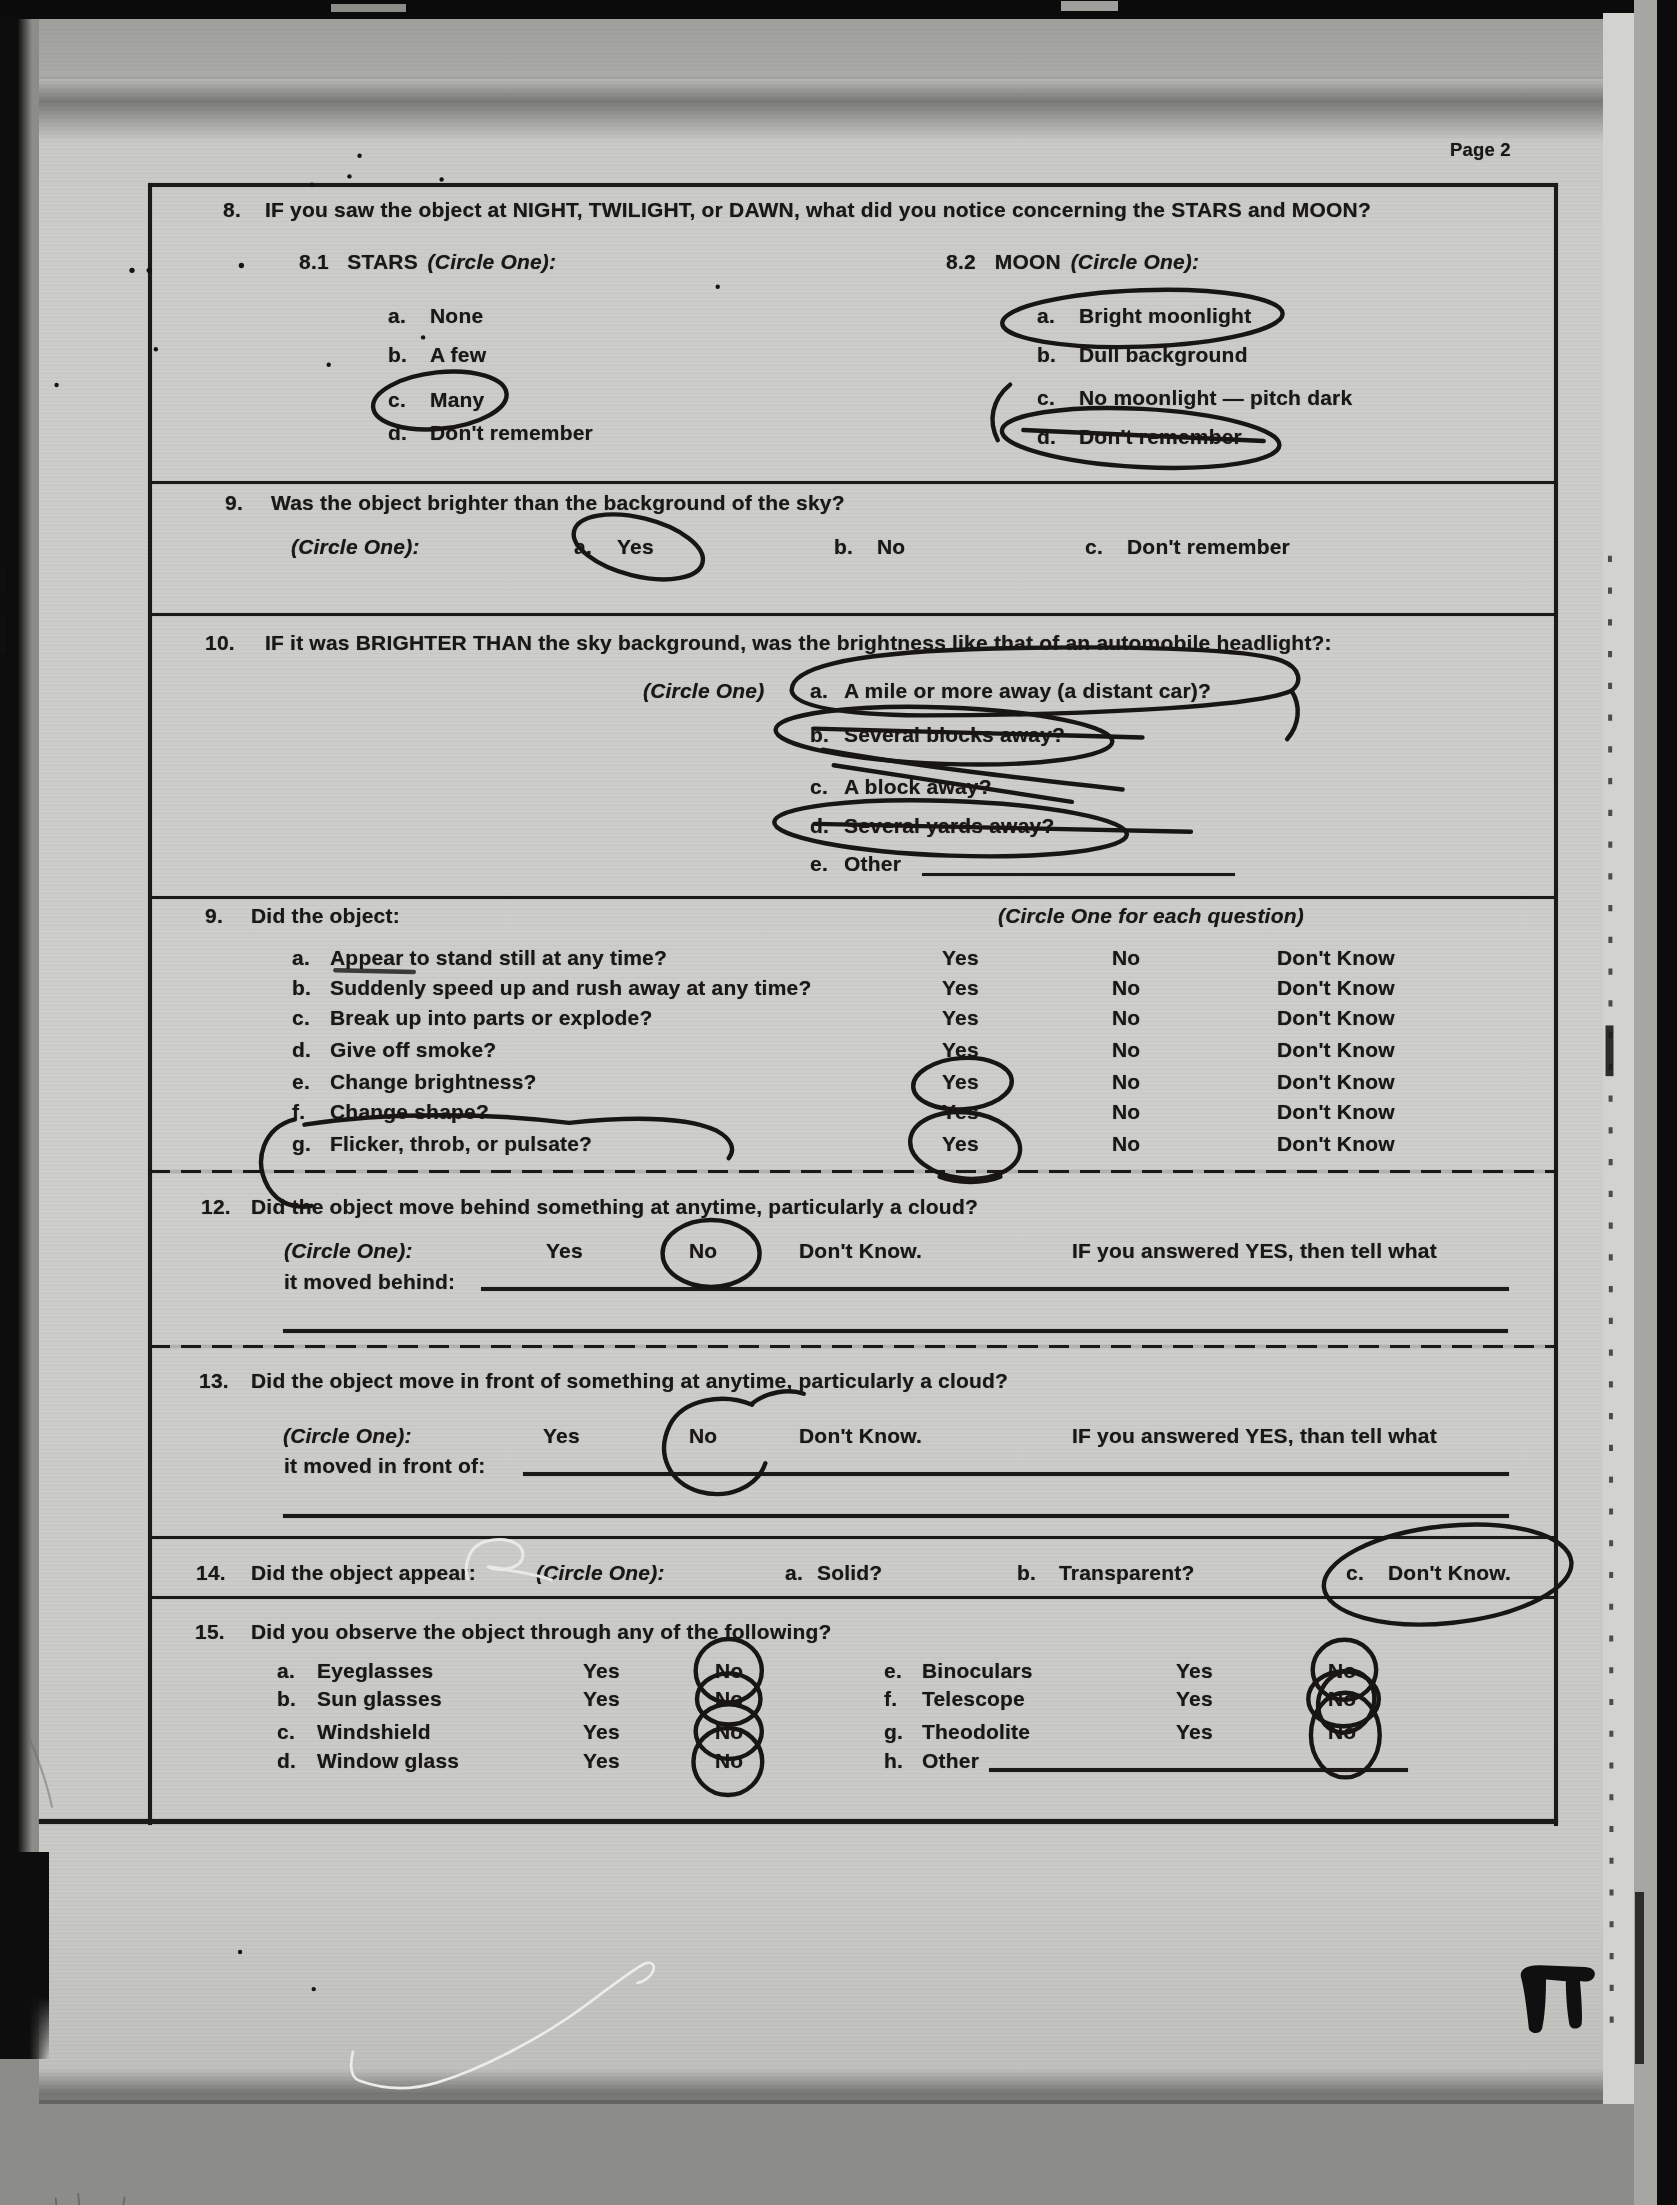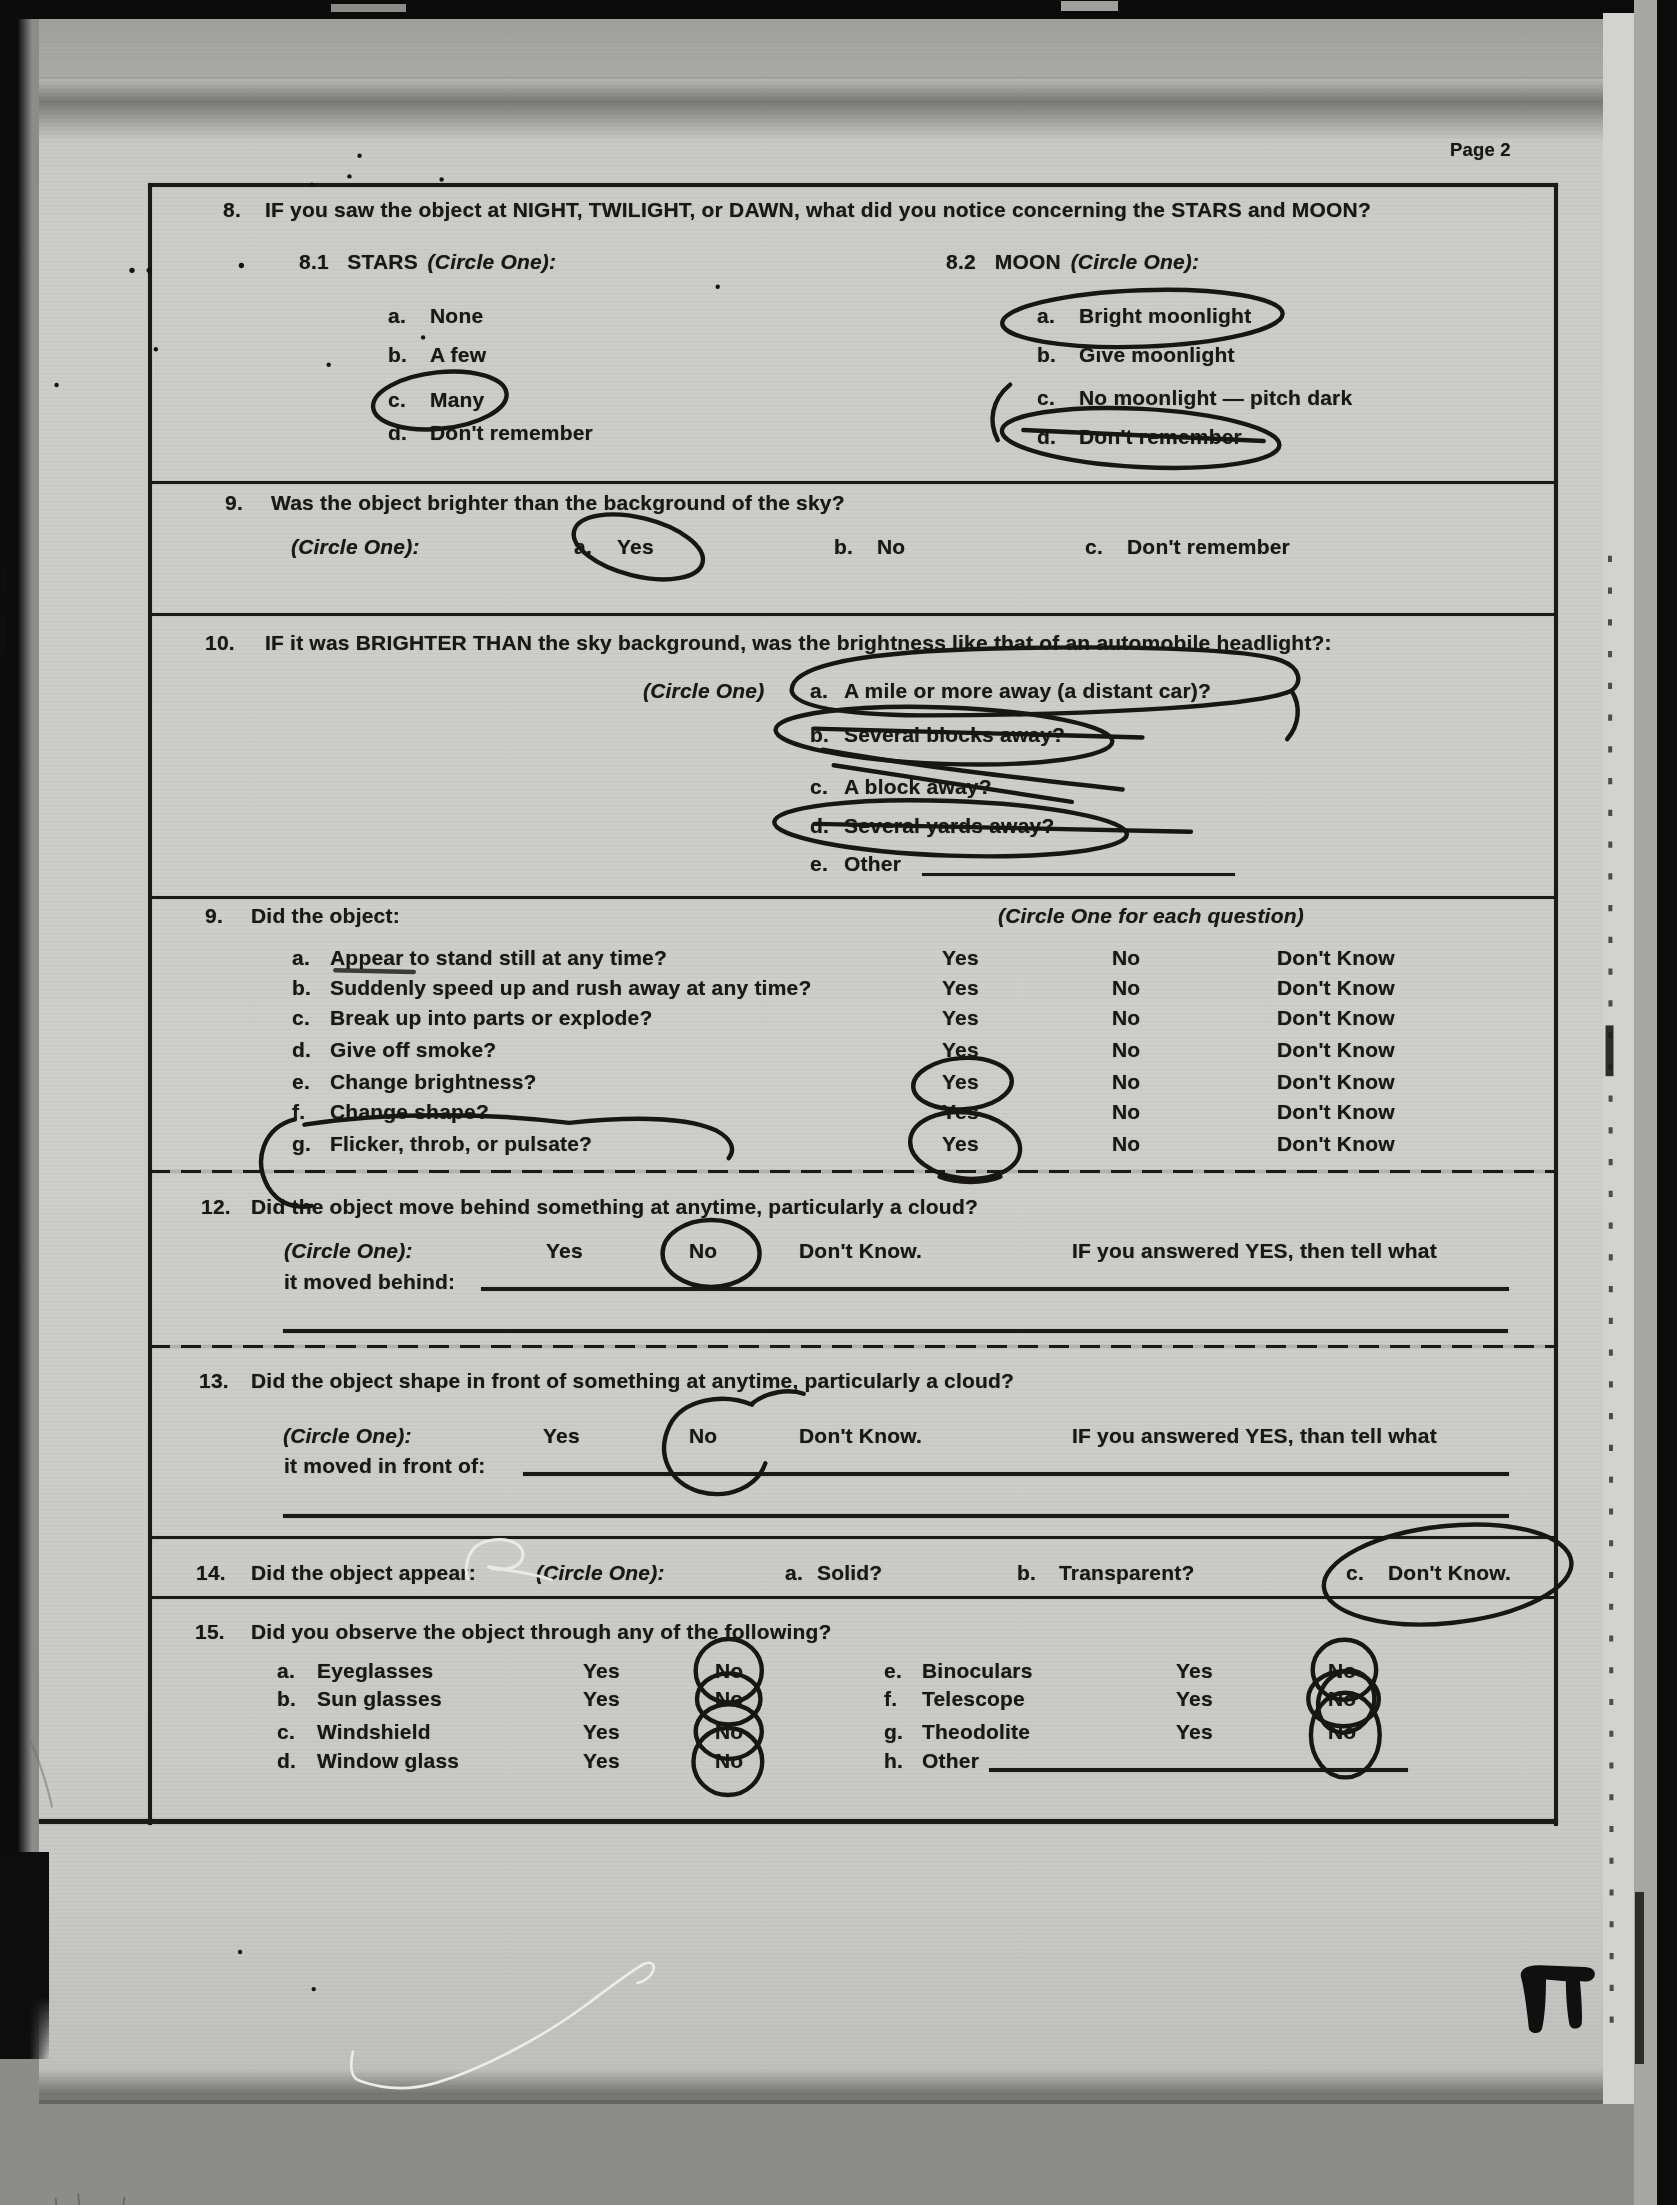"Give moonlight" div.t { text: Give moonlight -> Dull background }
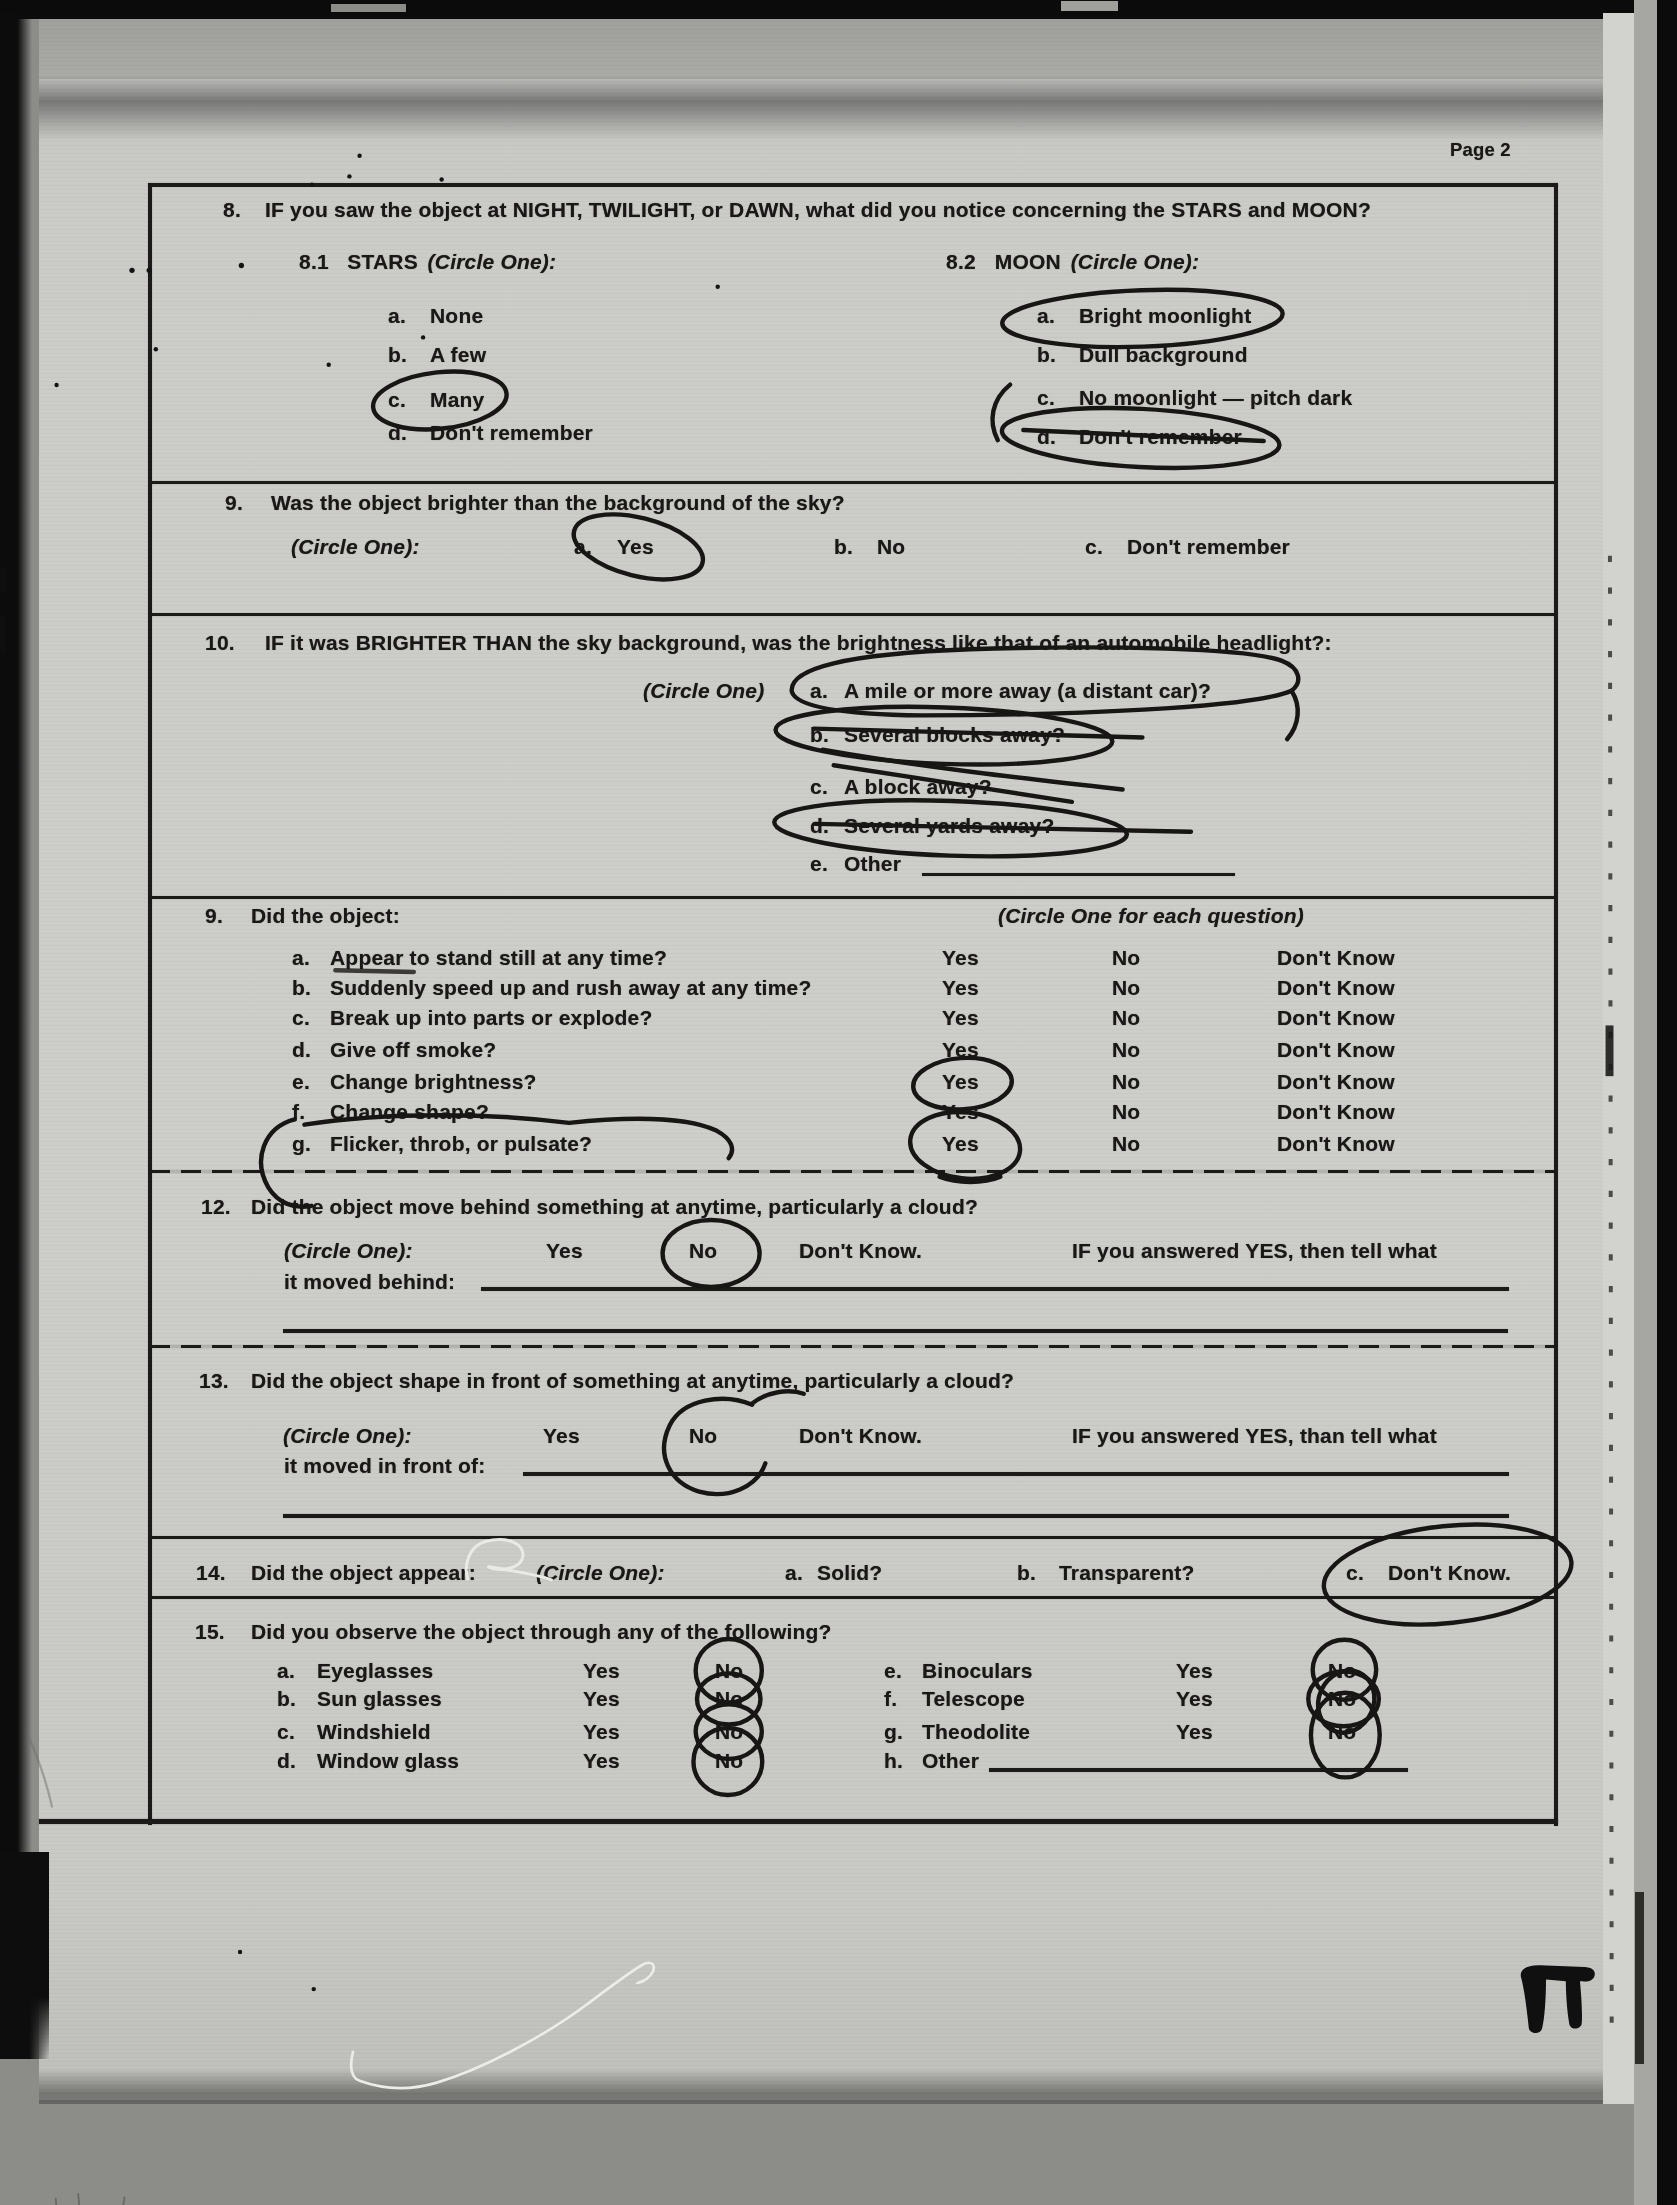"Did the object shape in" div.t { text: shape -> move }
